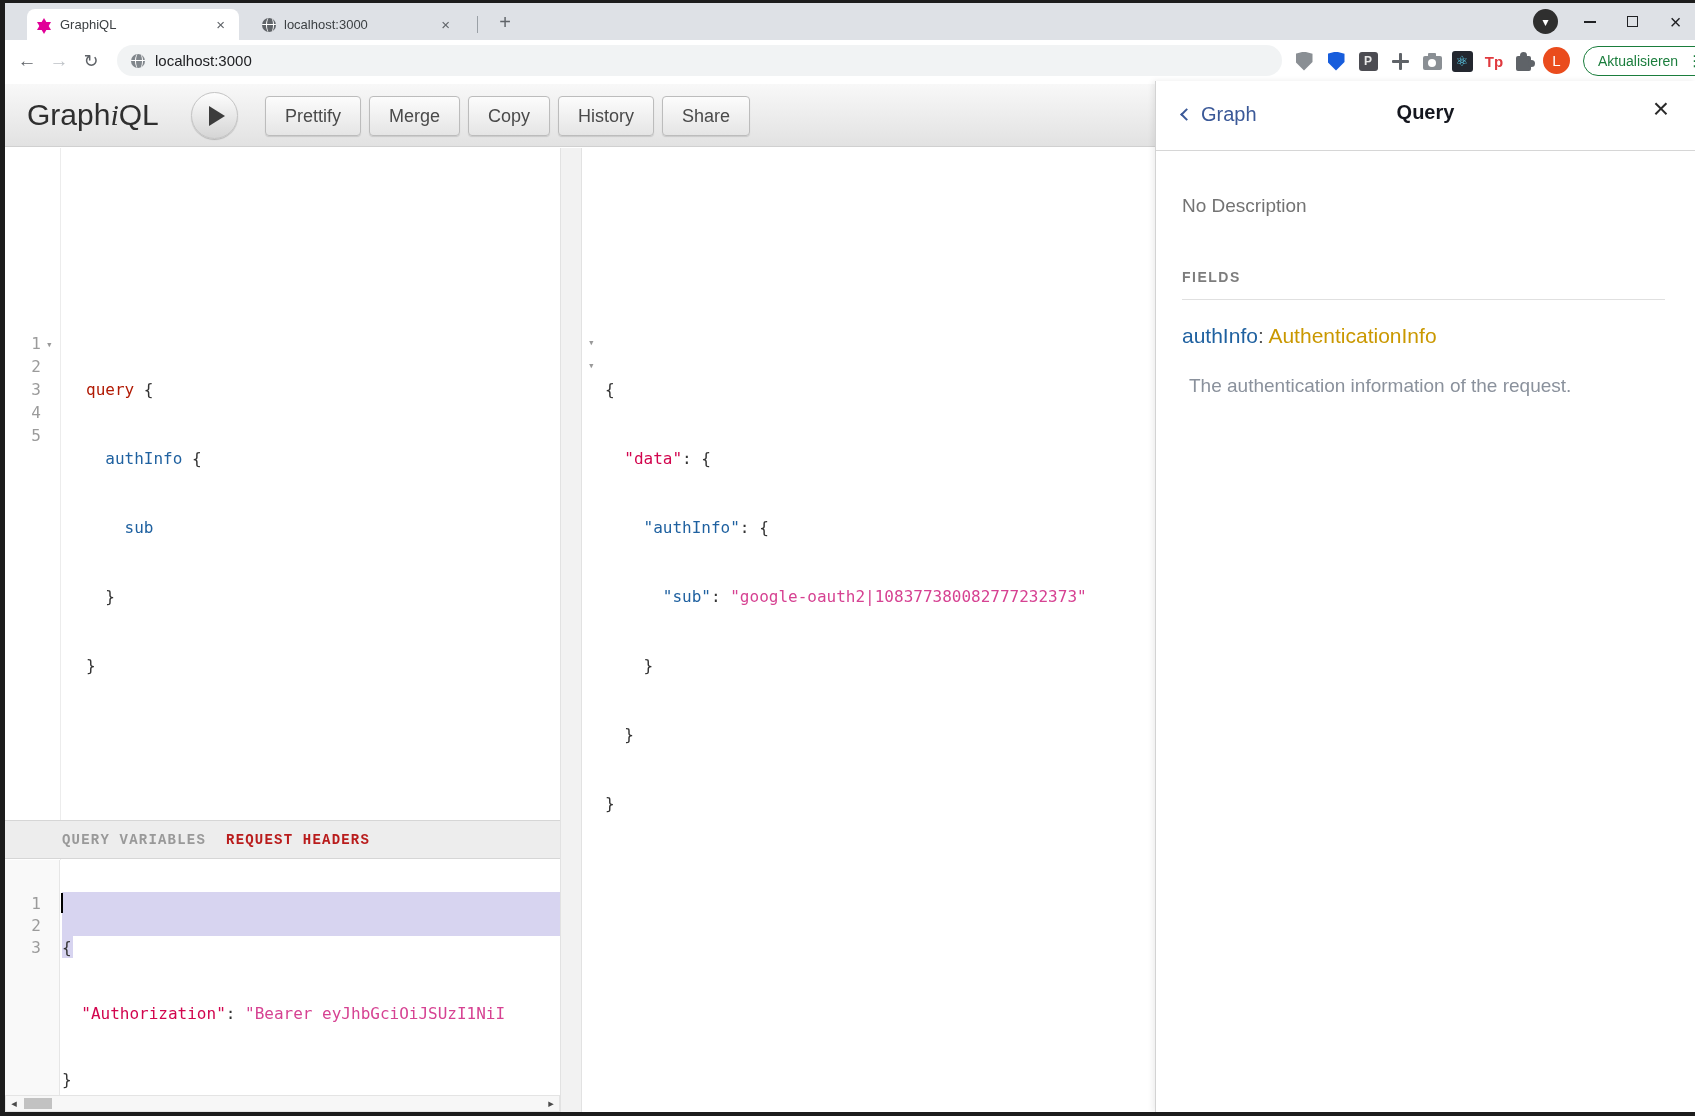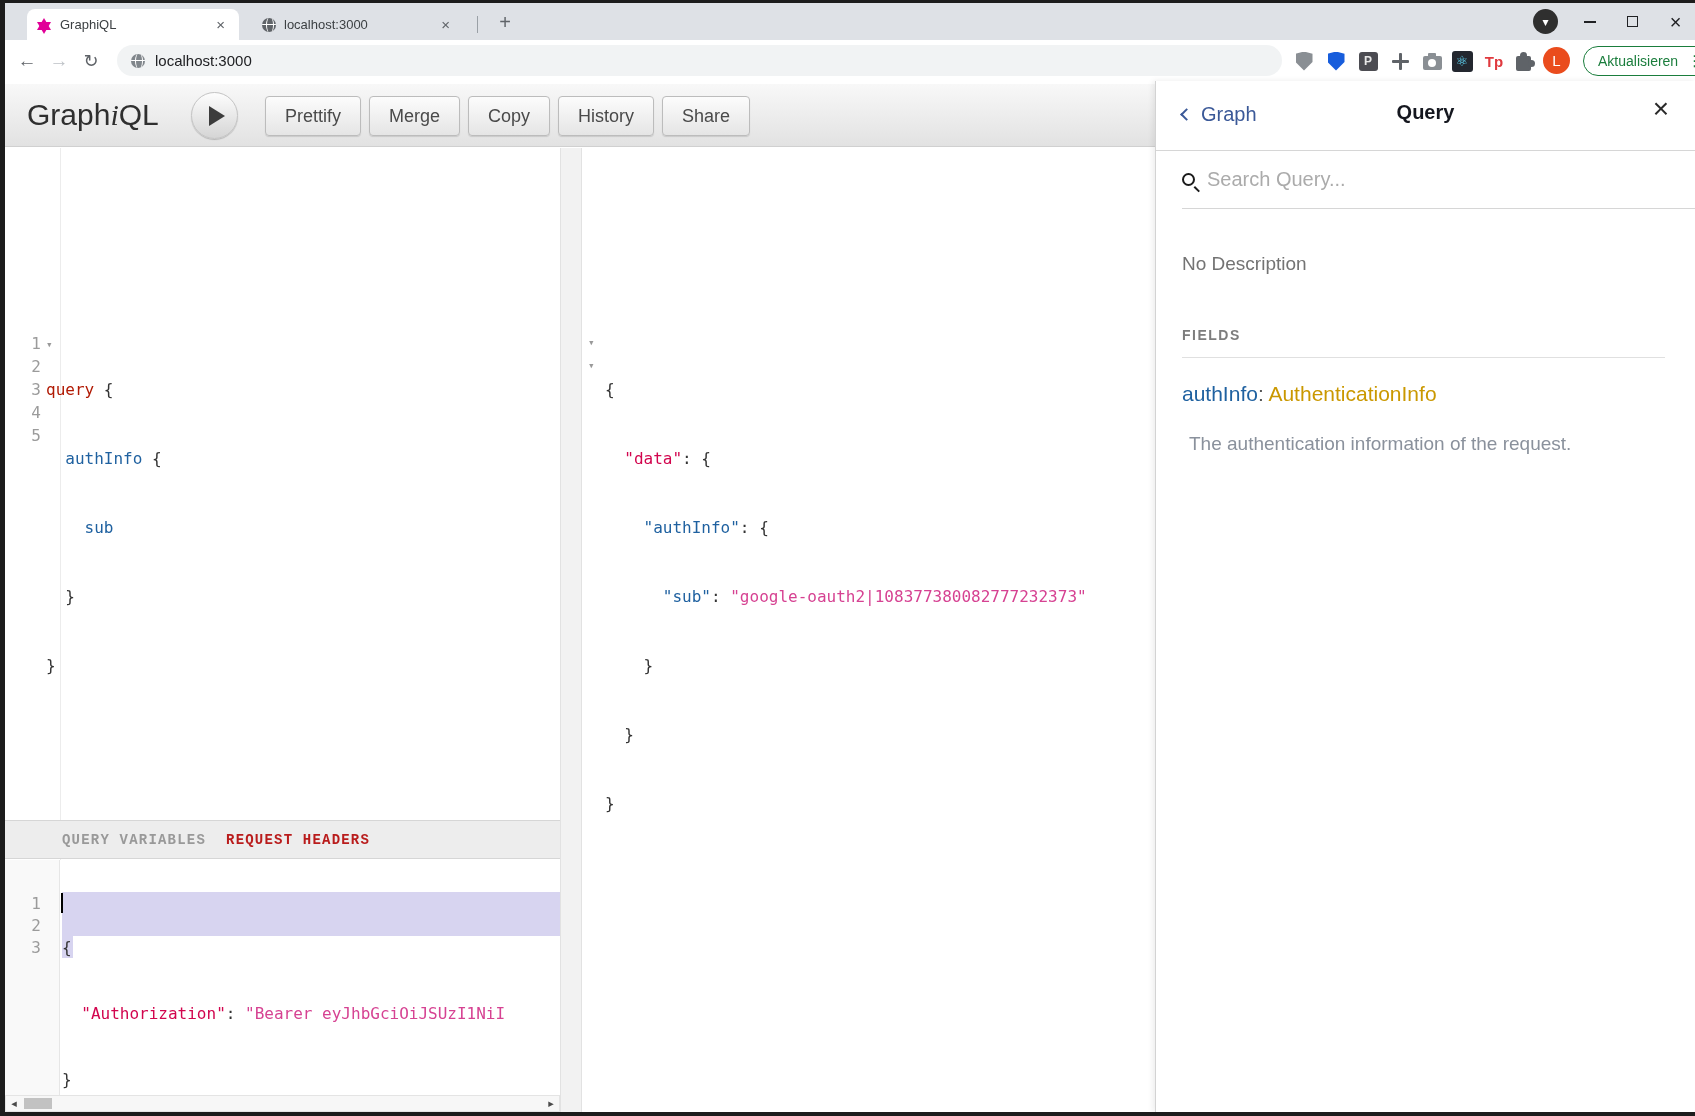"Search Query..." div.doc-search { html: <div> <span></span> <input> </div> -> none }
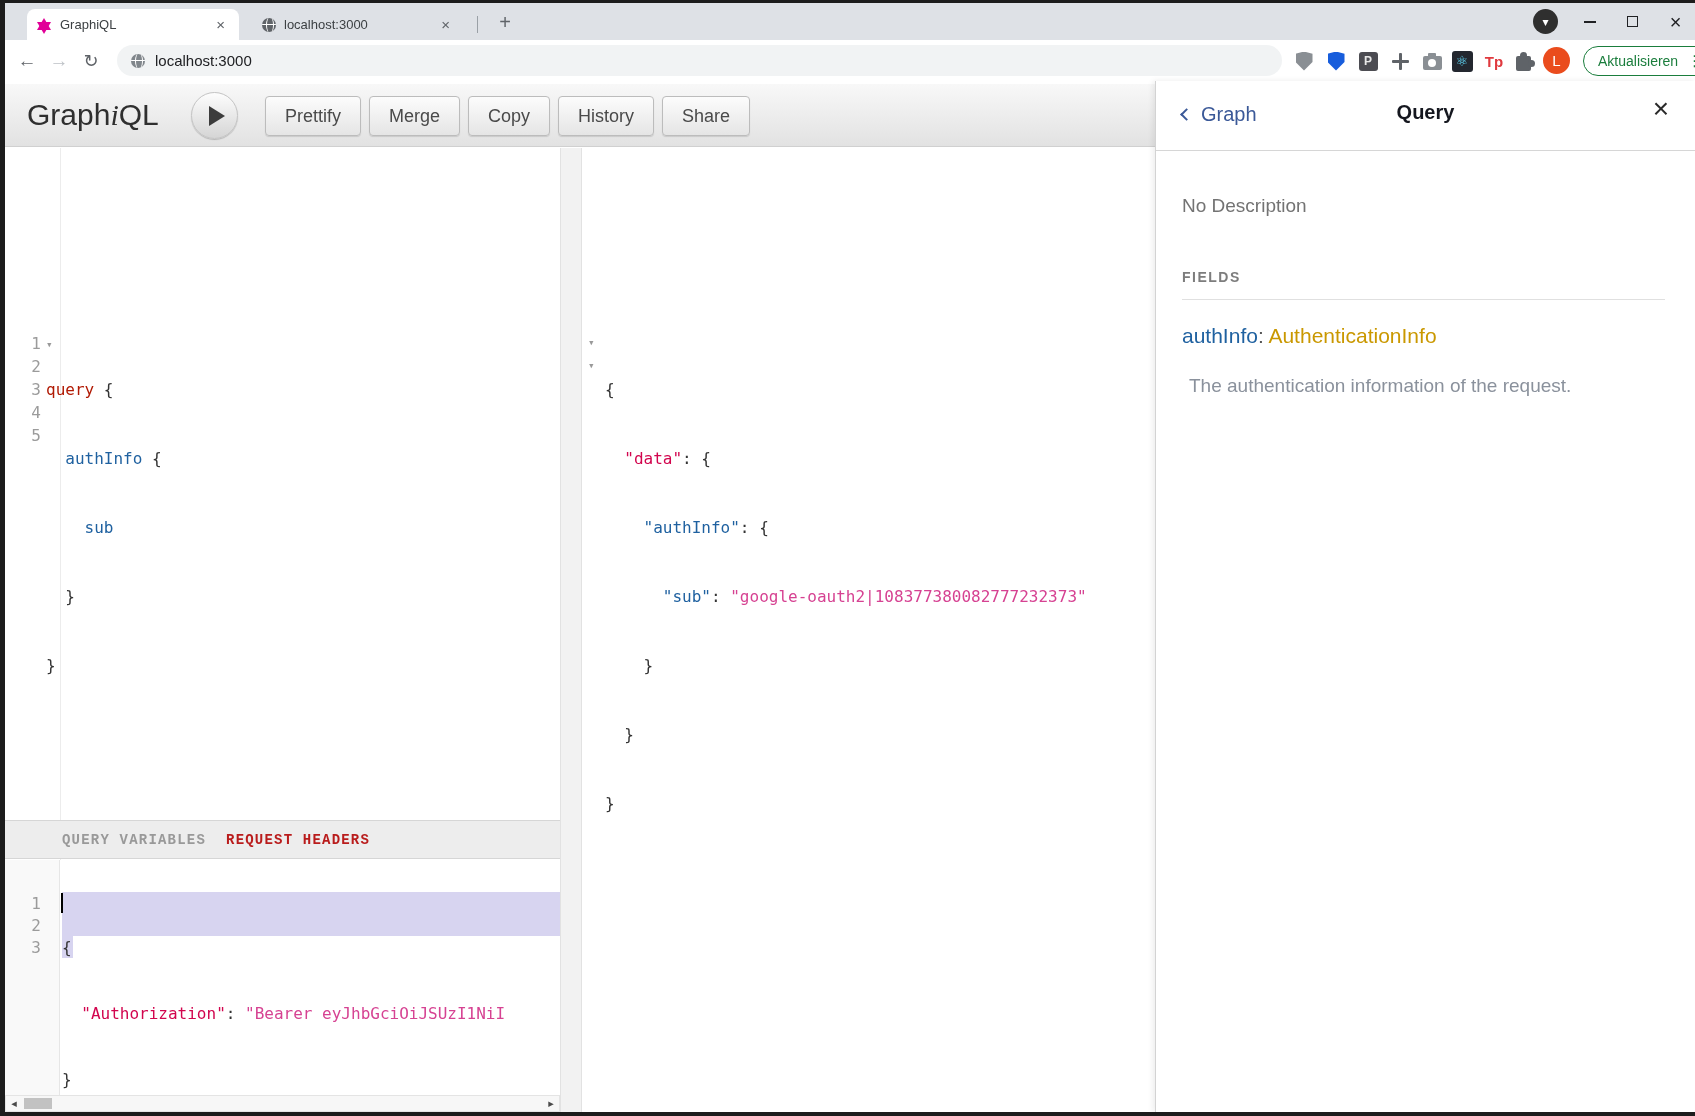"query {" .code { left: 41px -> 57px; padding-left: none -> 24px }
